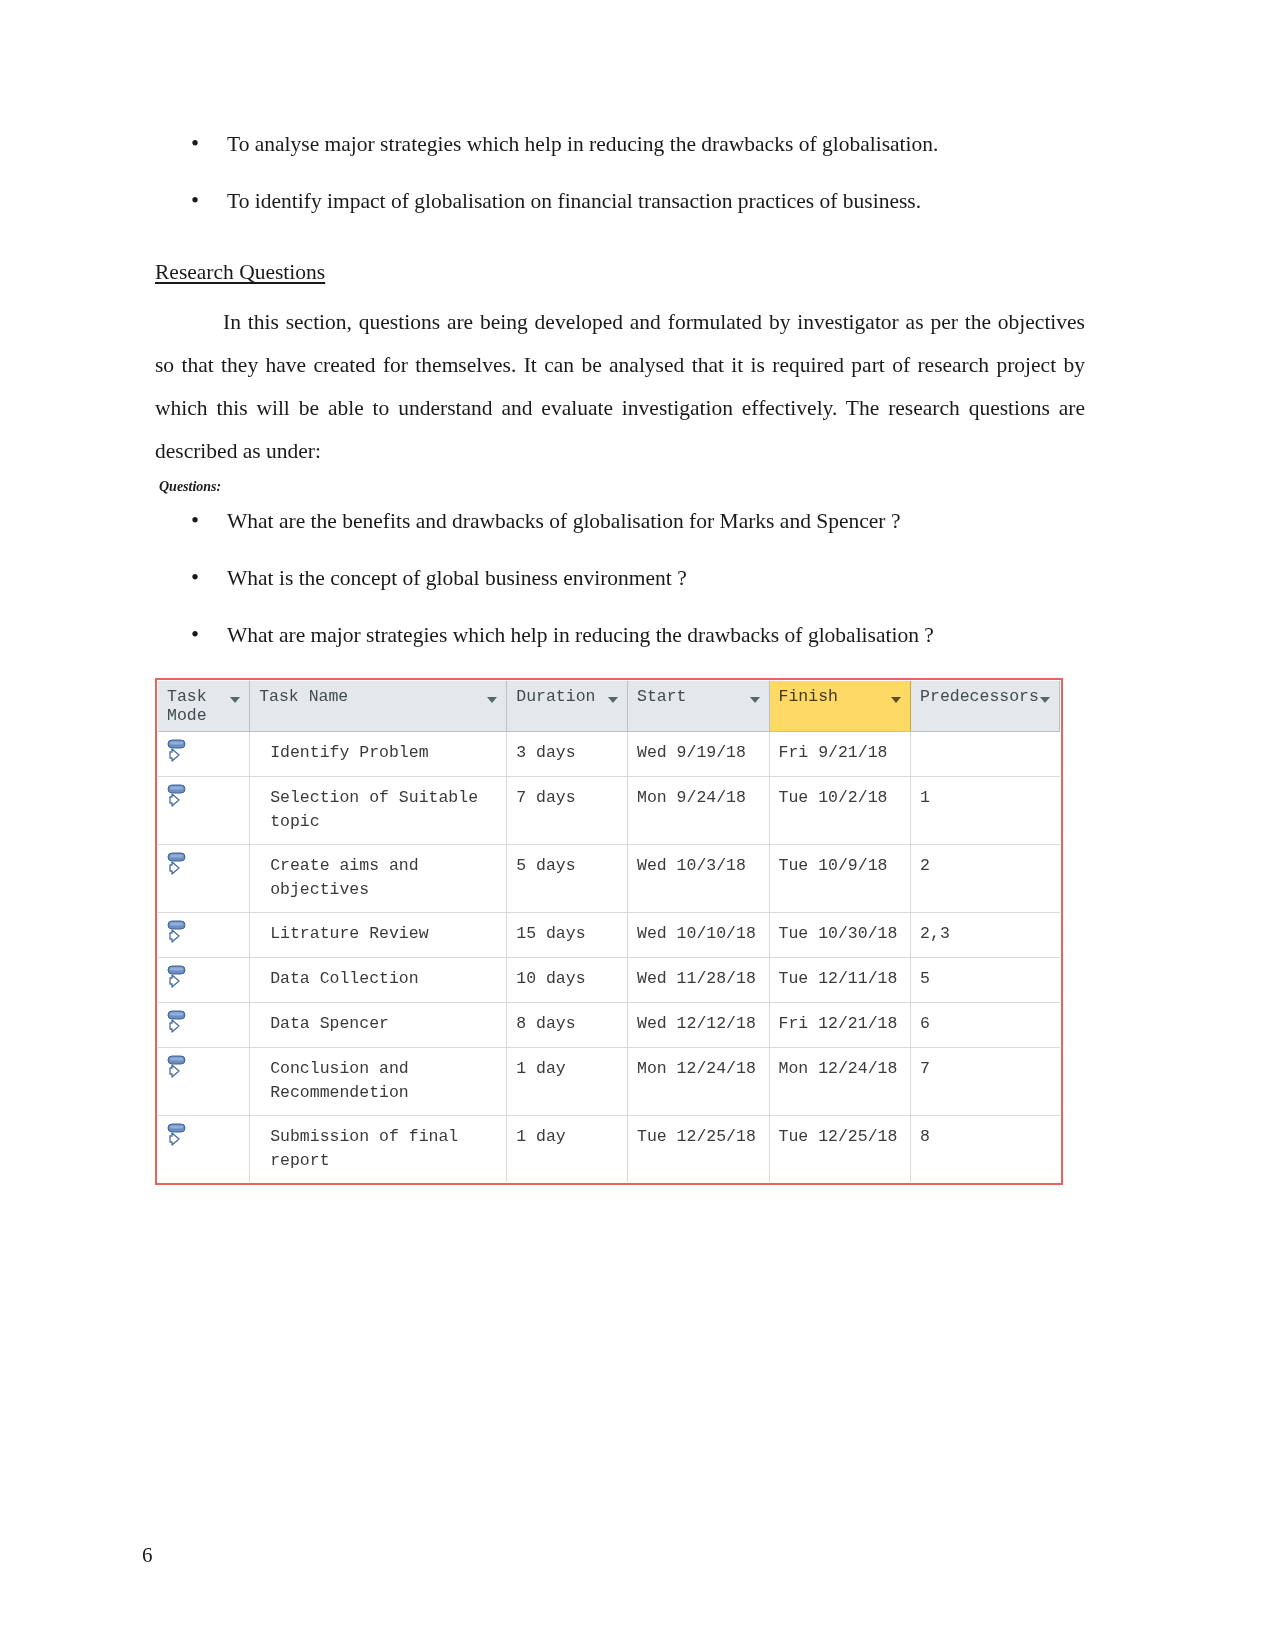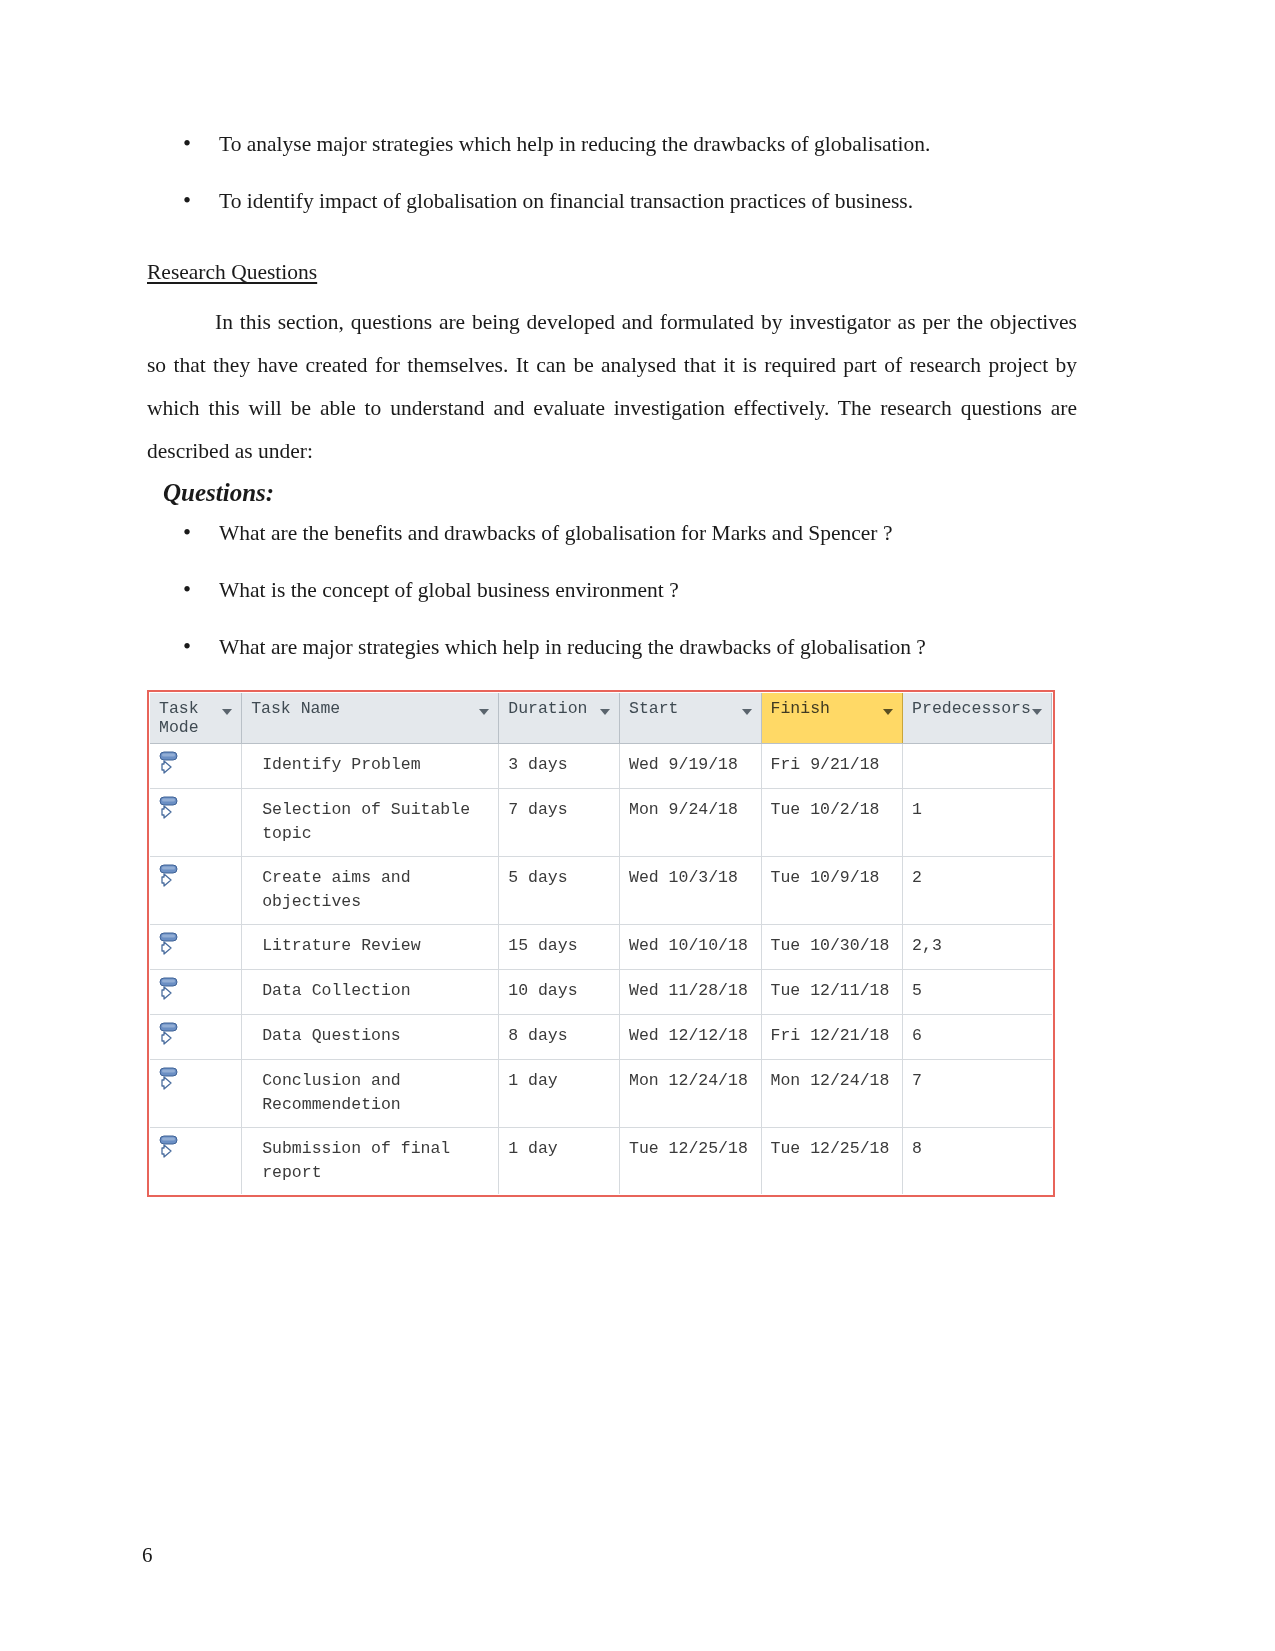"To analyse major strategies which" .content { left: 147px -> 155px }
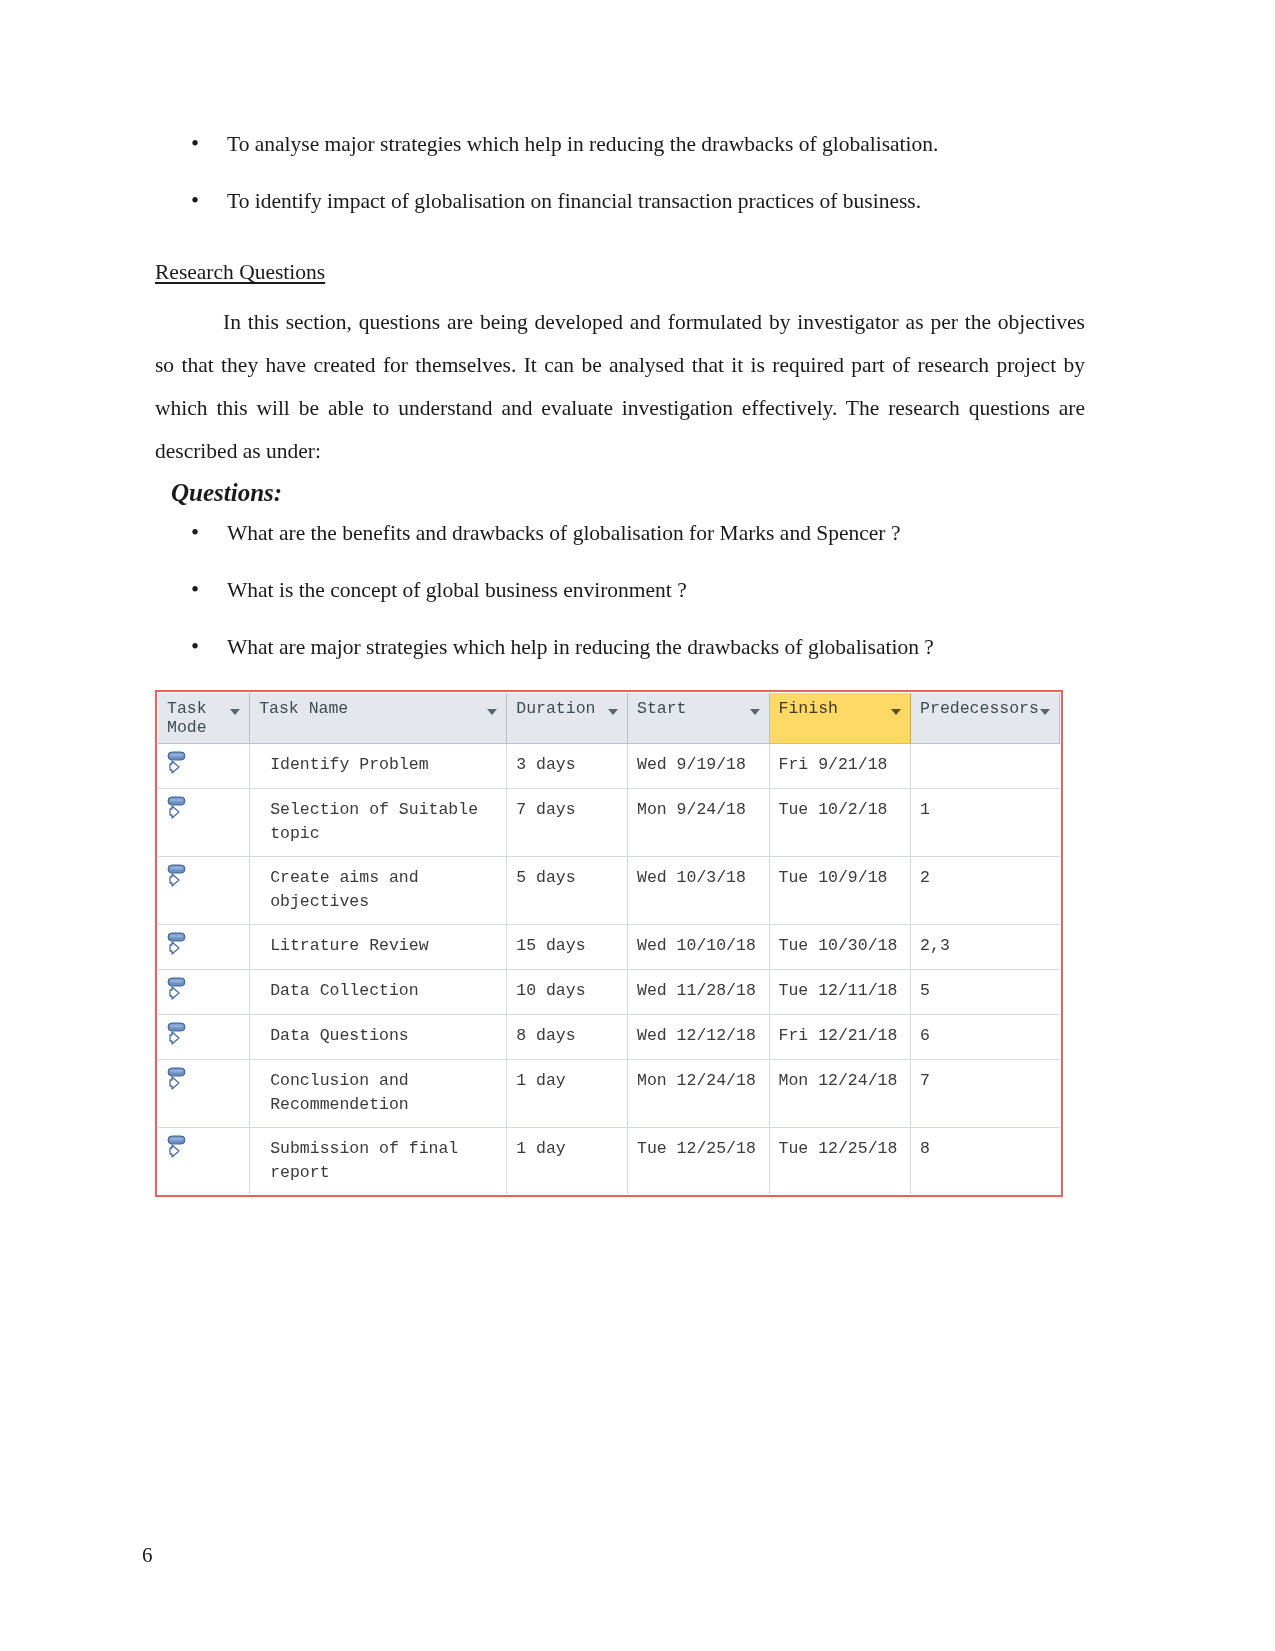"Questions:" .label-bold-italic { font-size: 25px -> 14px; margin: 6px 0 12px 16px -> 6px 0 12px 4px }
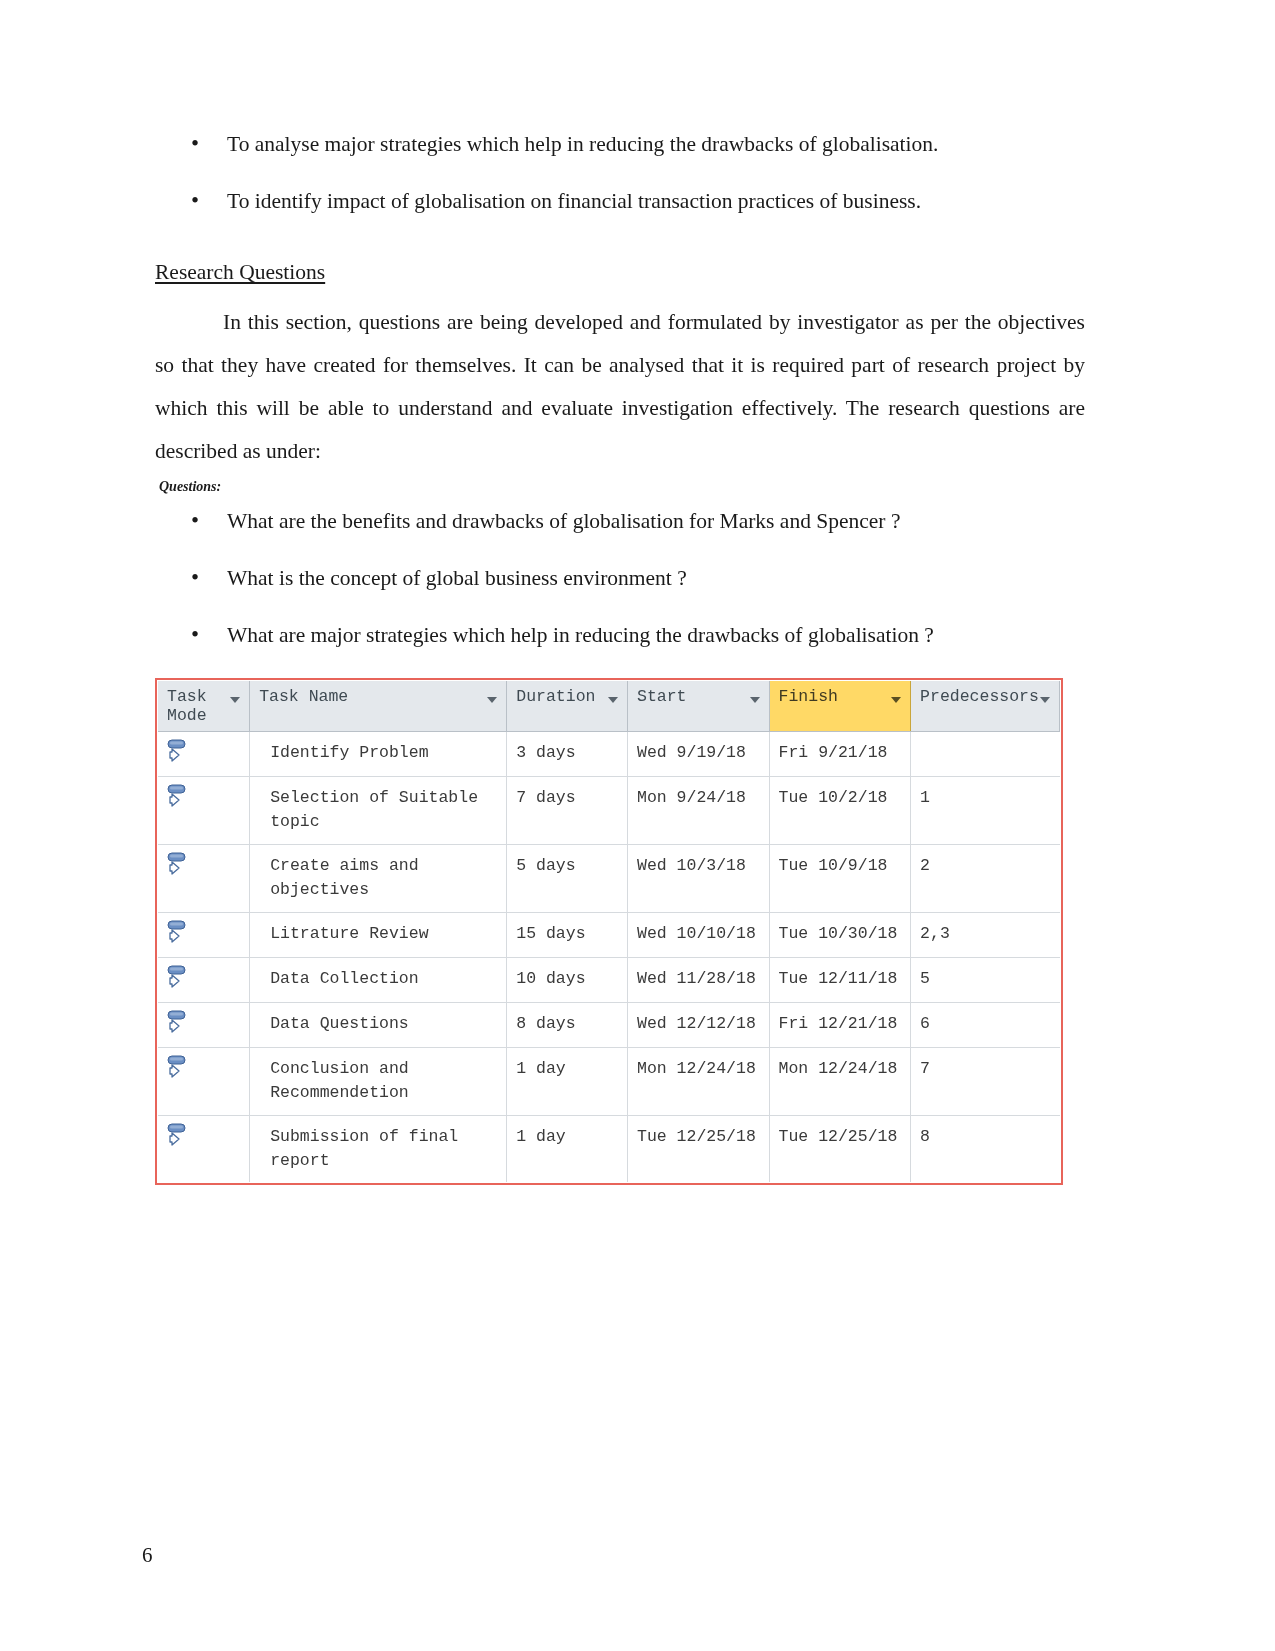"Data Questions" td.taskname { text: Questions -> Spencer }
